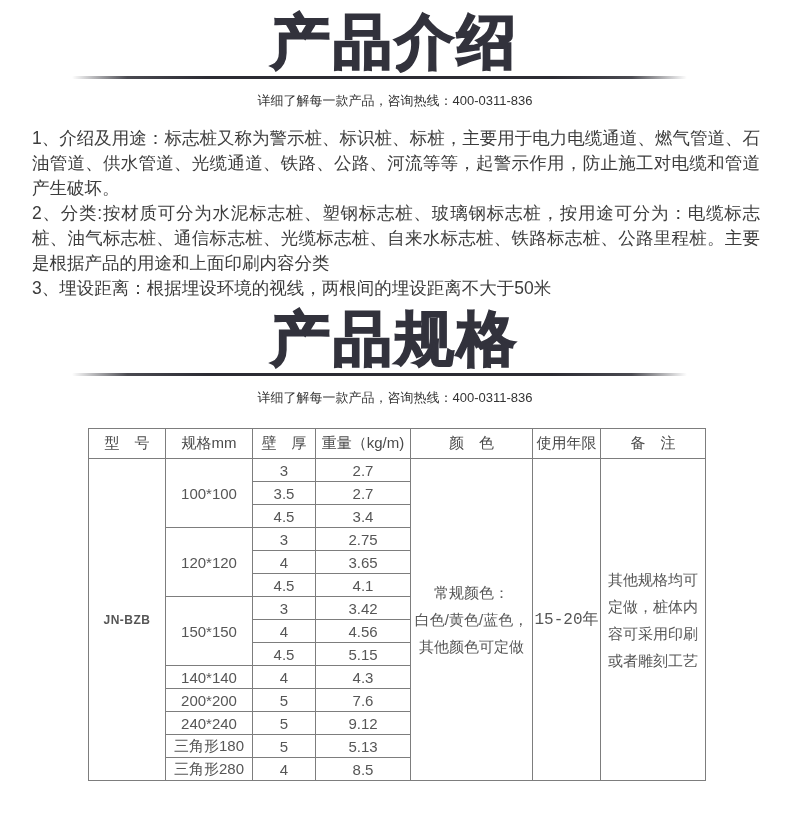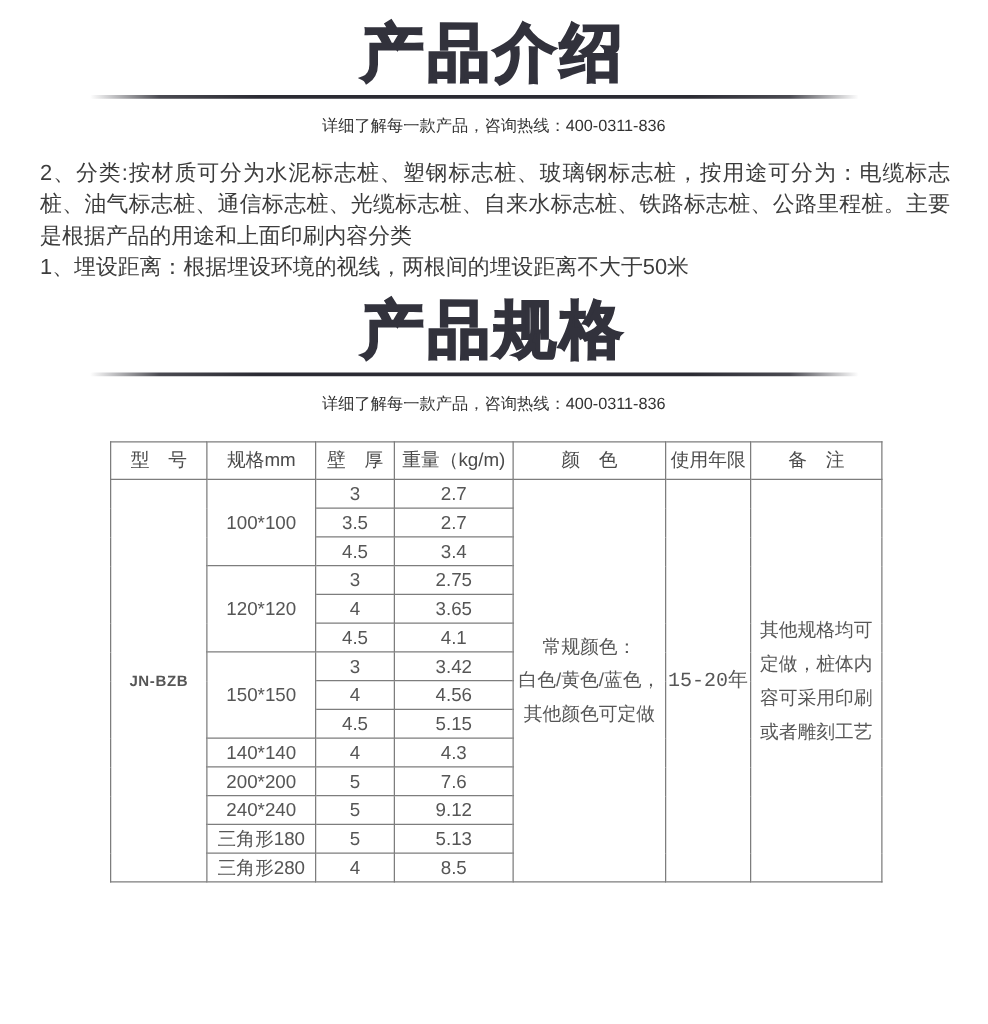"产品介绍" .big-title { font-size: 50px -> 59px }
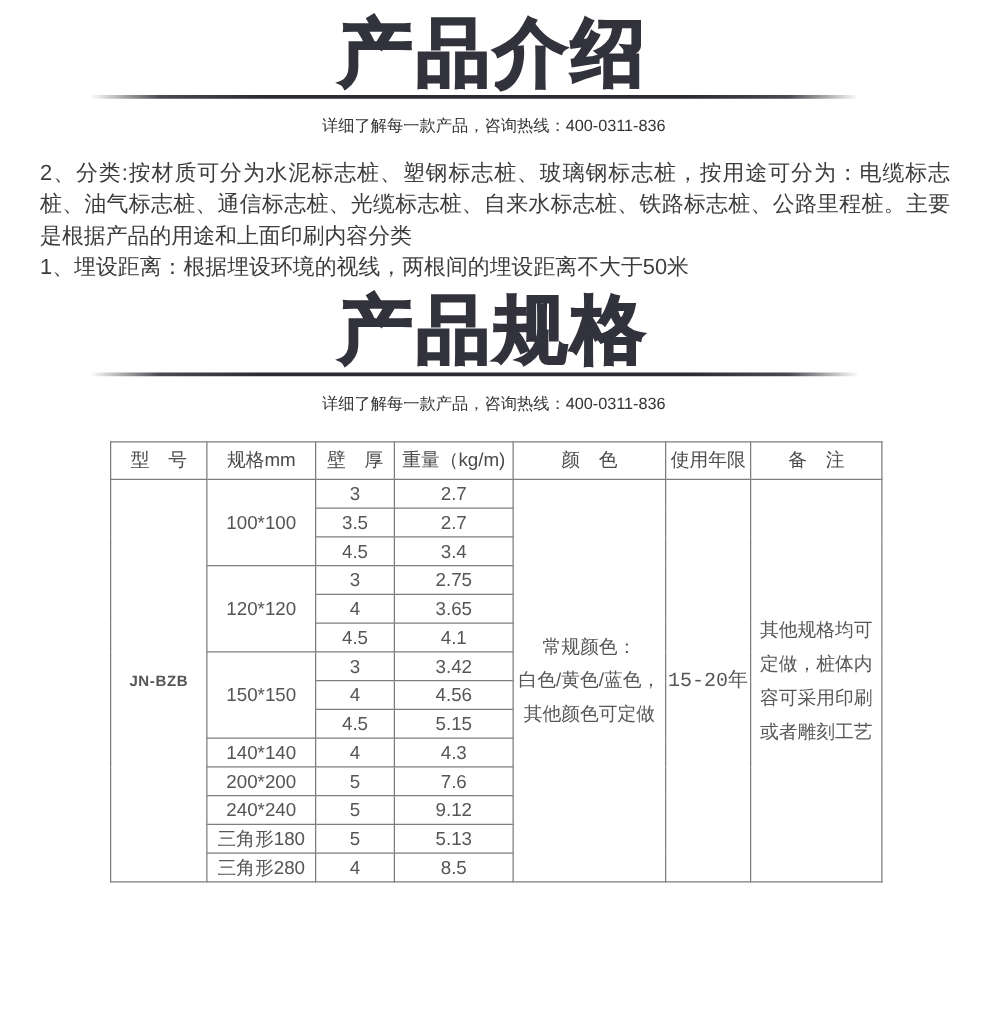"1、介绍及用途：标志桩又称为警示桩、标识桩、标桩，主要用于电力电缆通道、燃气管道" p { html: none -> <p>1、介绍及用途：标志桩又称为警示桩、标识桩、标桩，主要用于电力电缆通道、燃气管道、石油管道、供水管道、光缆通道、铁路、公路、河流等等，起警示作用，防止施工对电缆和管道产生破坏。</p> }
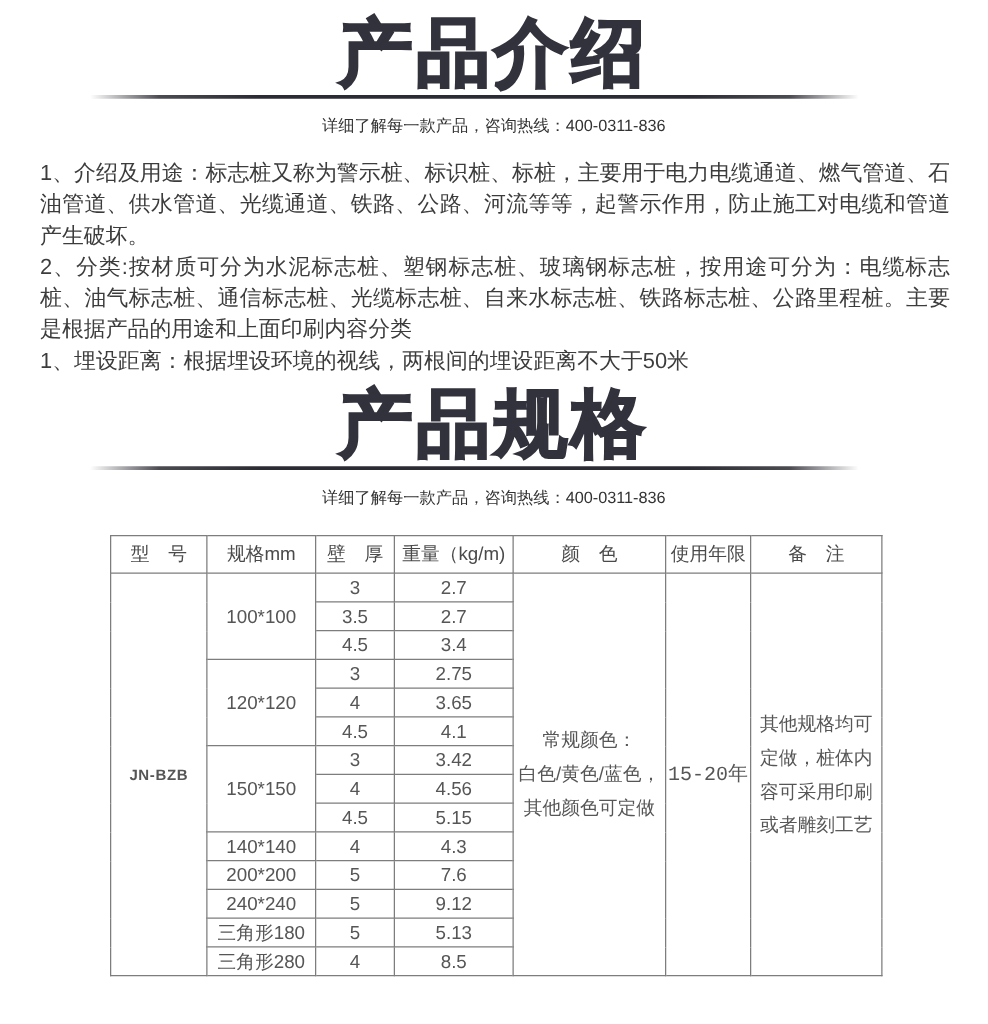"1、埋设距离：根据埋设环境的视线，两根间的埋设距离不大于50米" p { text: 1 -> 3 }
